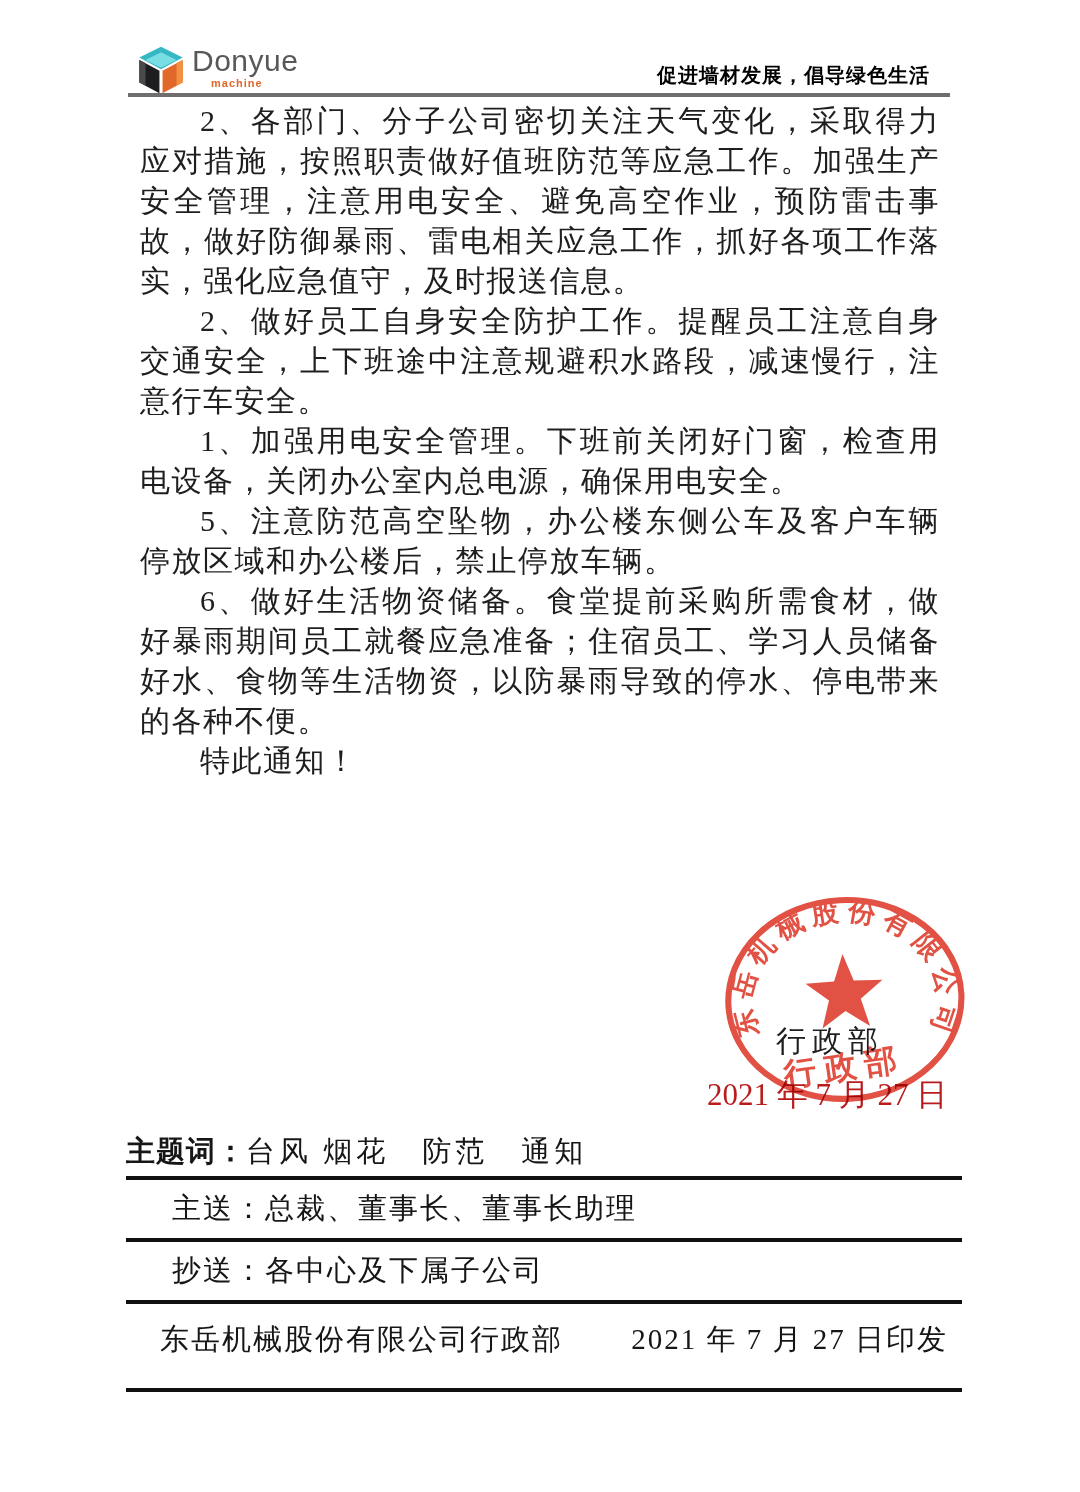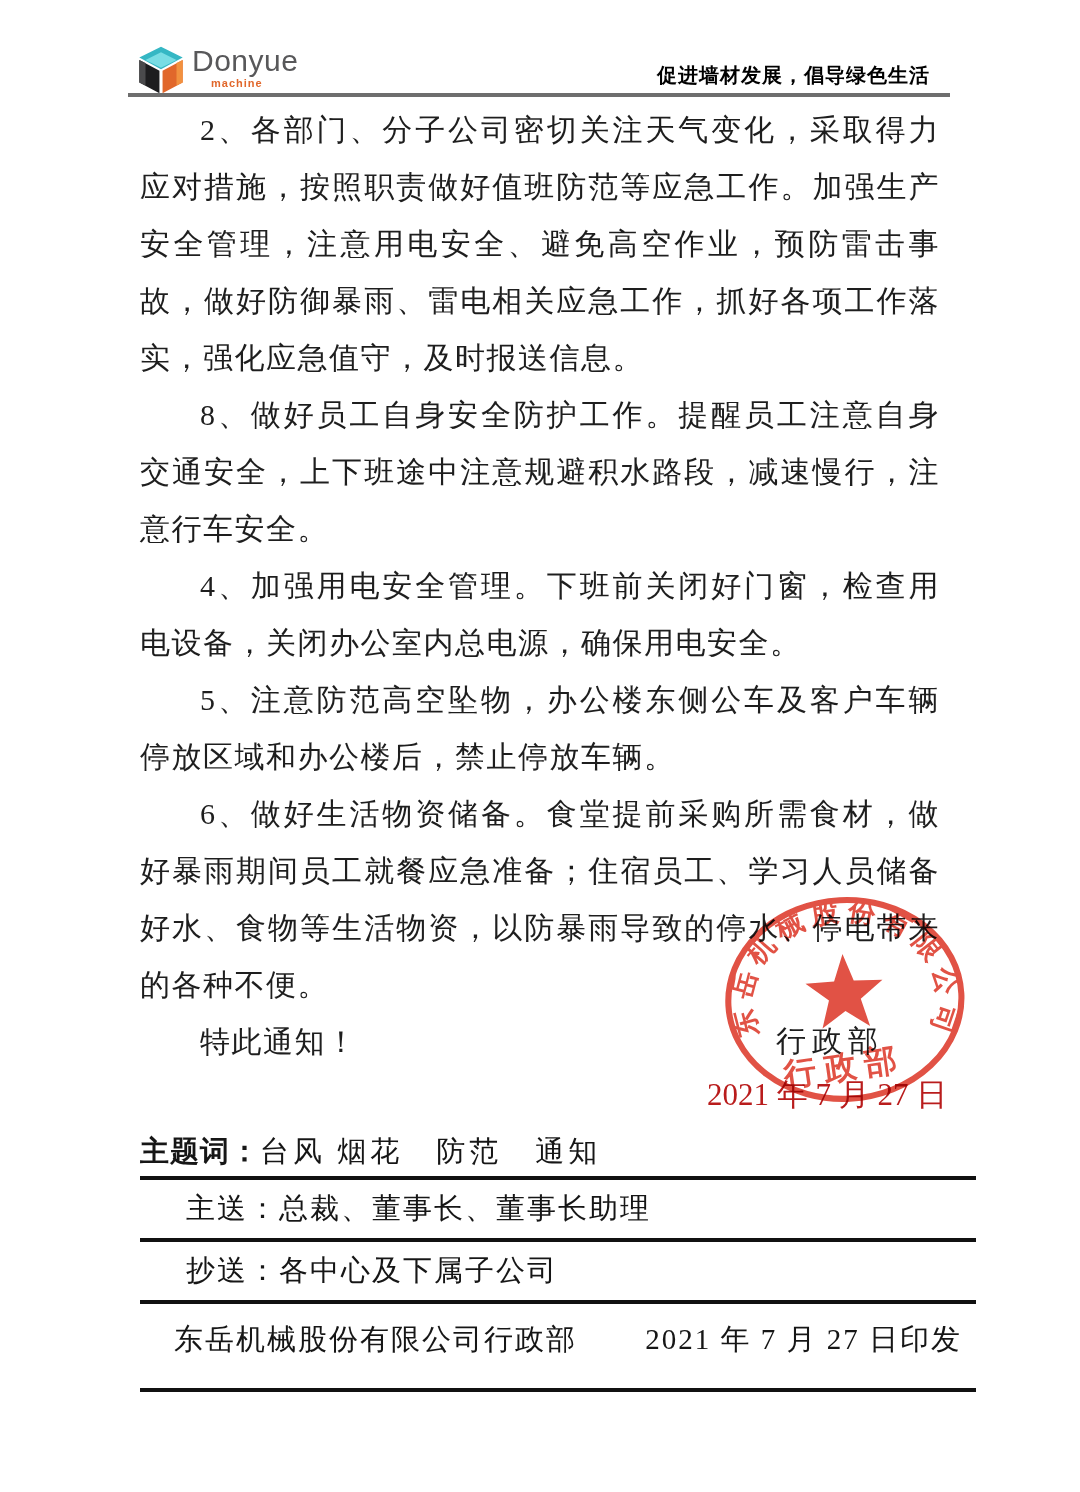"2、各部门、分子公司密切关注天气变化，采取得力应对措施，按照职责做好值班防范等应" .doc-body { line-height: 57px -> 40px }
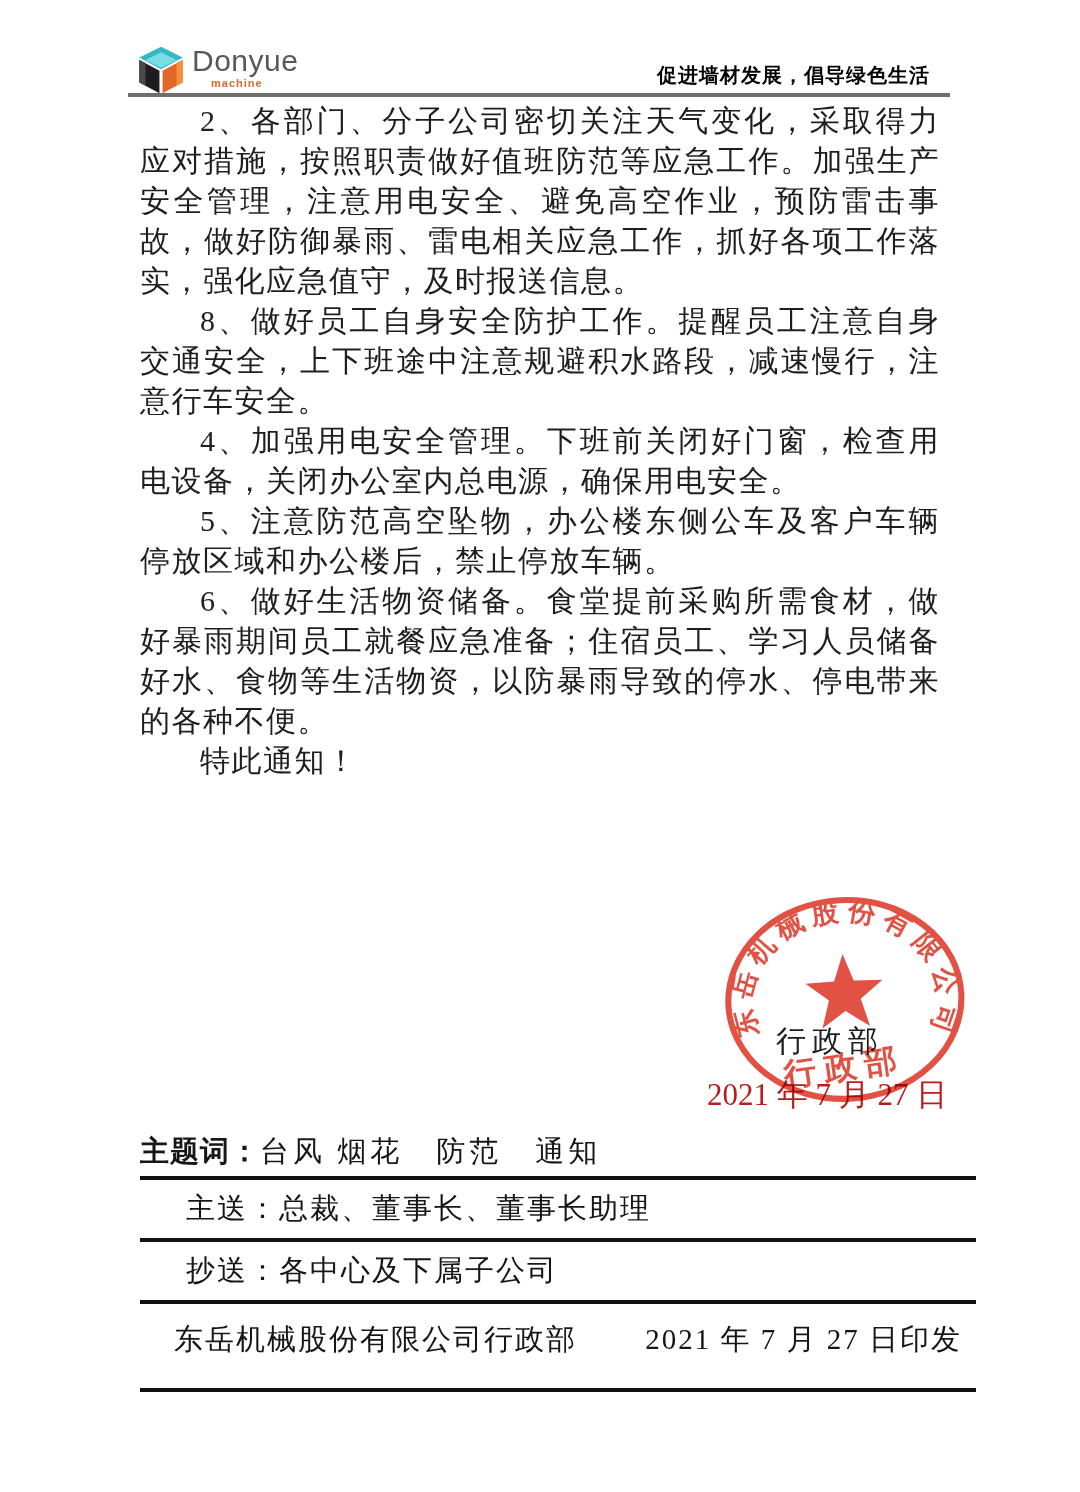"8、做好员工自身安全防护工作。提醒员工注意自身交通安全，上下班途中注意规避积水路" p { text: 8 -> 2 }
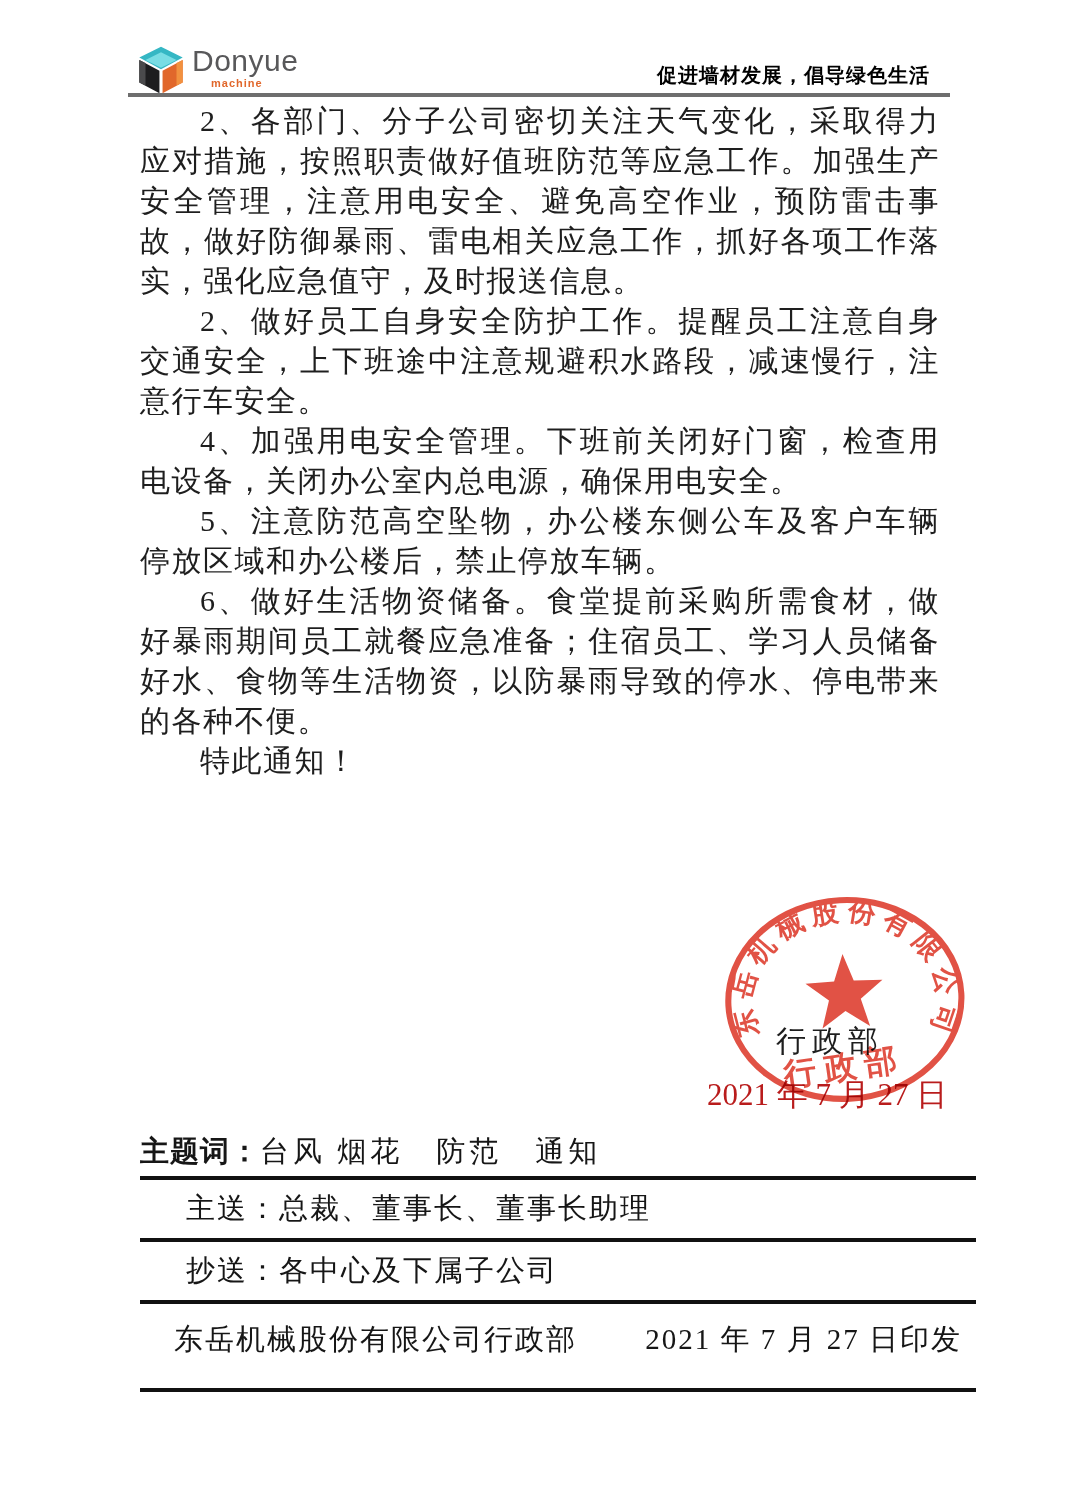"4、加强用电安全管理。下班前关闭好门窗，检查用电设备，关闭办公室内总电源，确保用" p { text: 4 -> 1 }
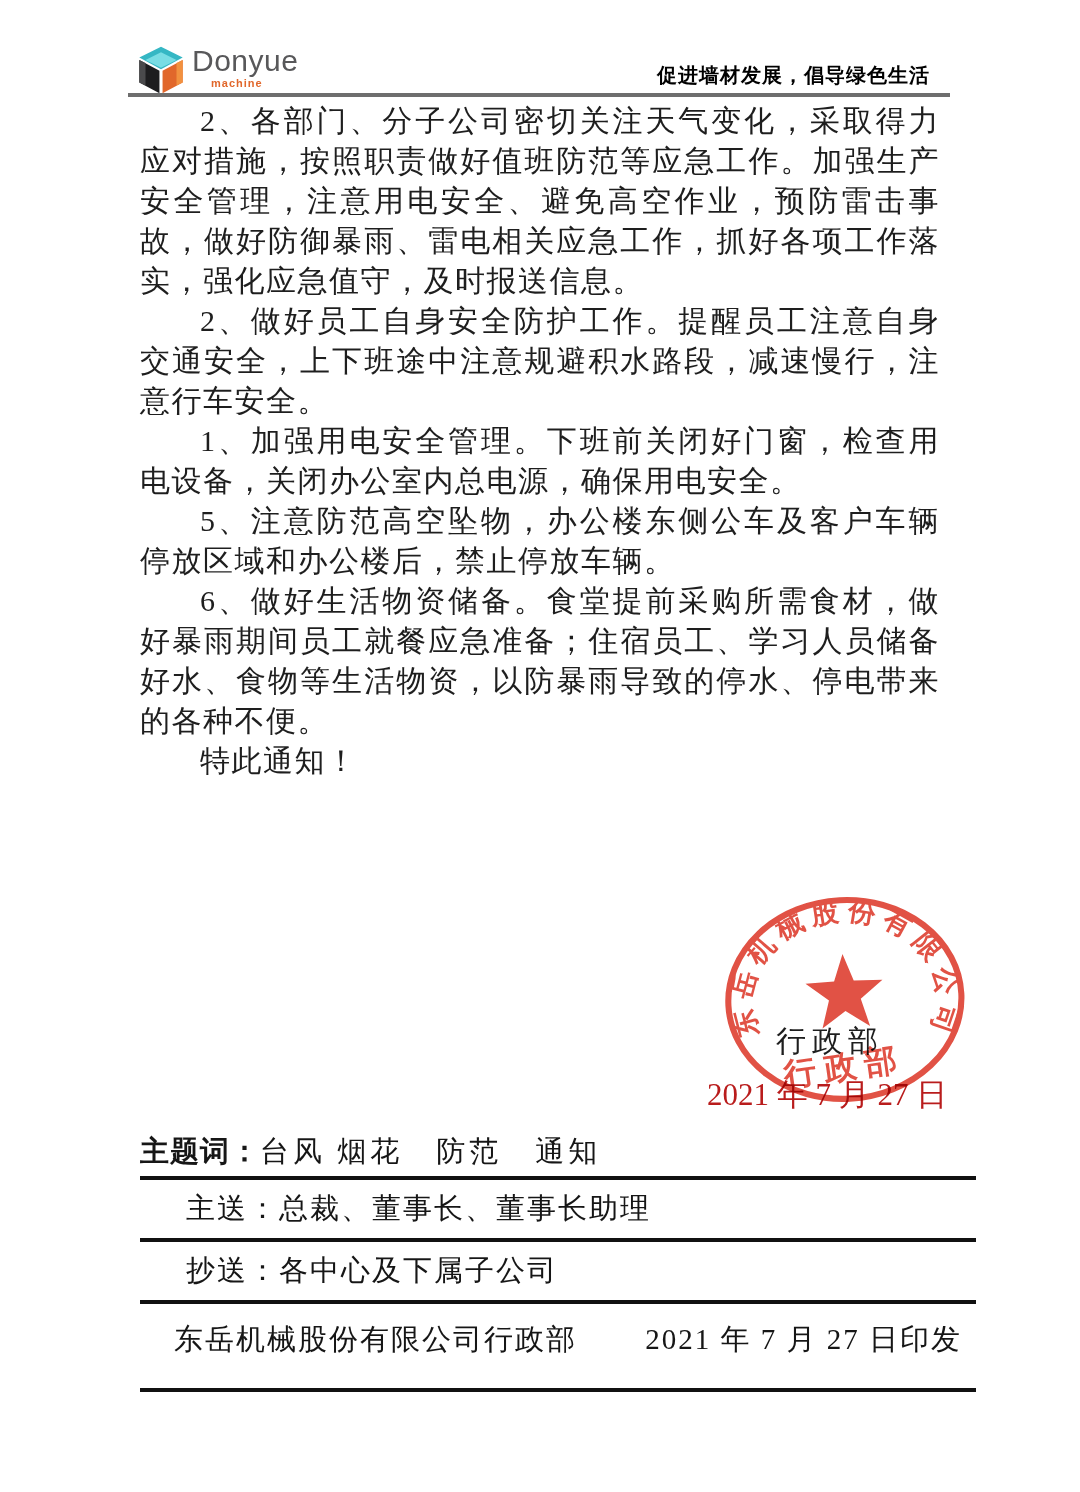"主题词：" .footer { left: 140px -> 126px }
